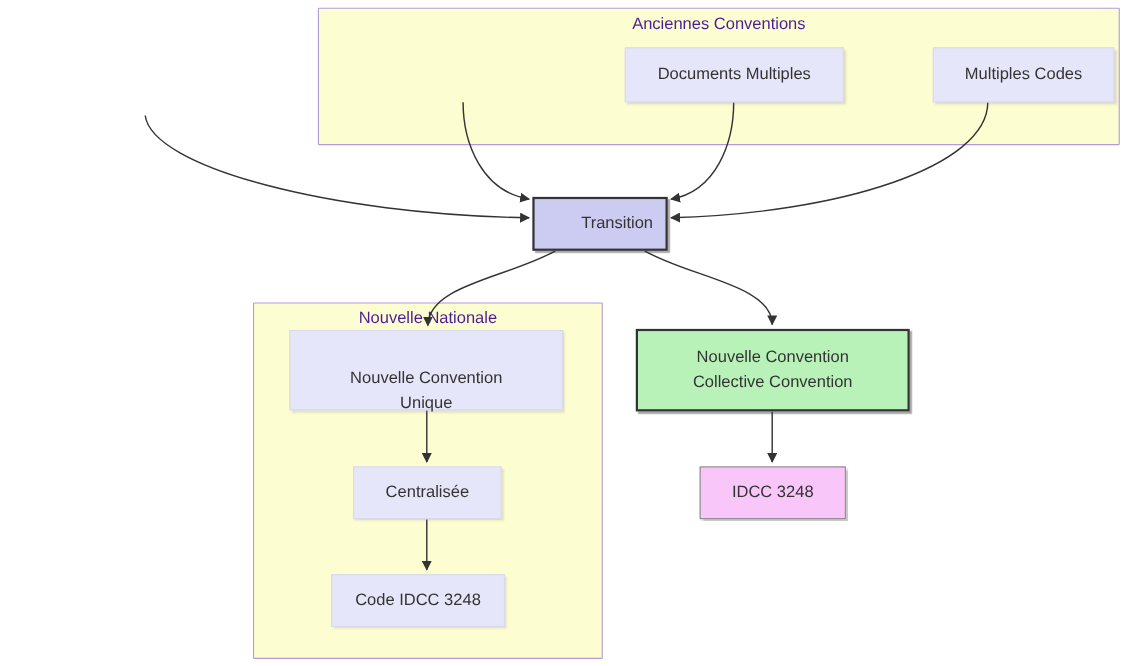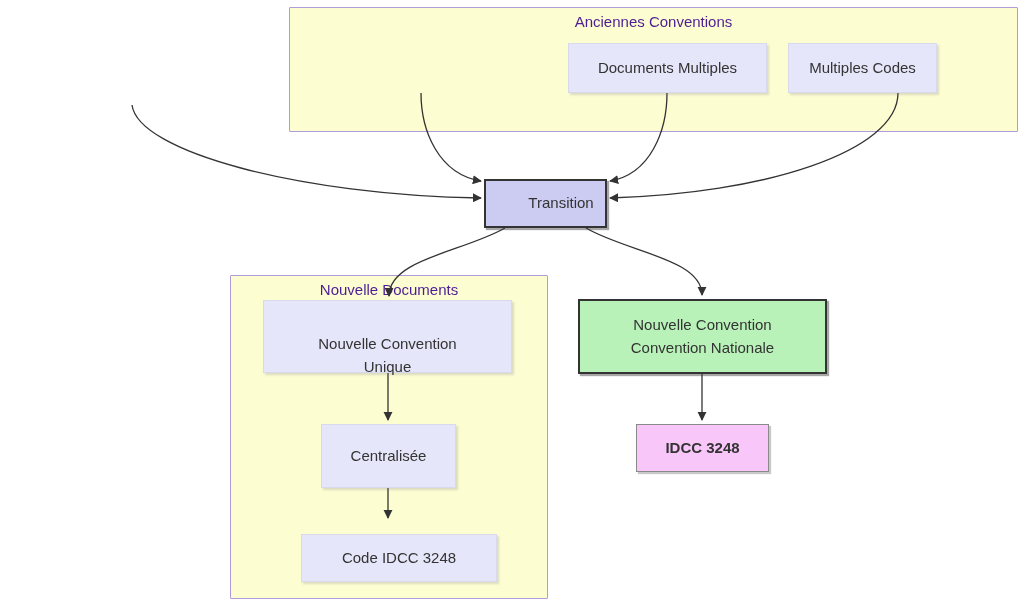"Multiples Codes" .n-mult-codes { left: 788px -> 848px; width: 149px -> 165px }
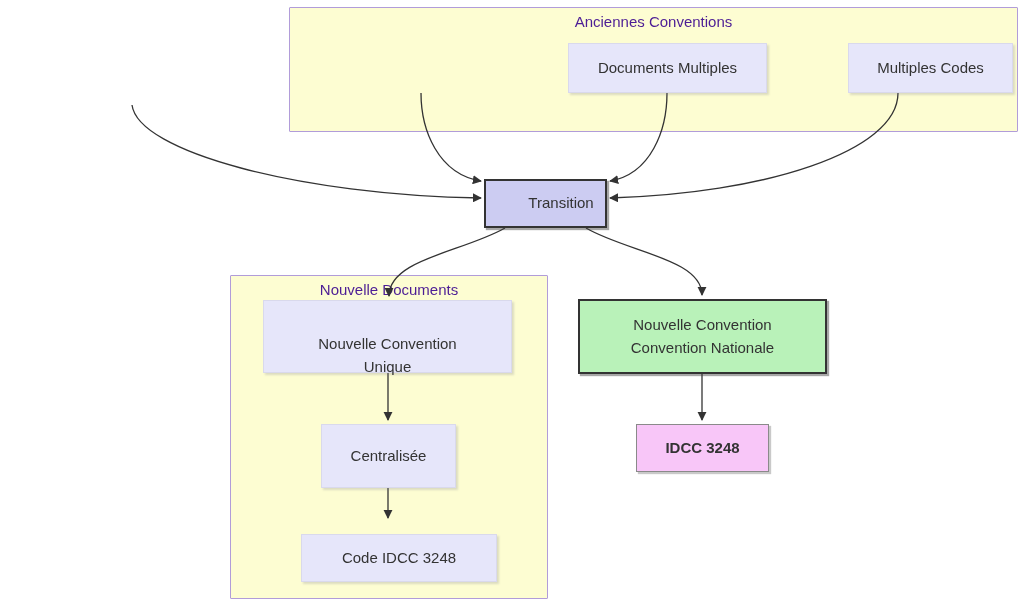"Nouvelle Documents" div.cluster-title { text: Documents -> Nationale }
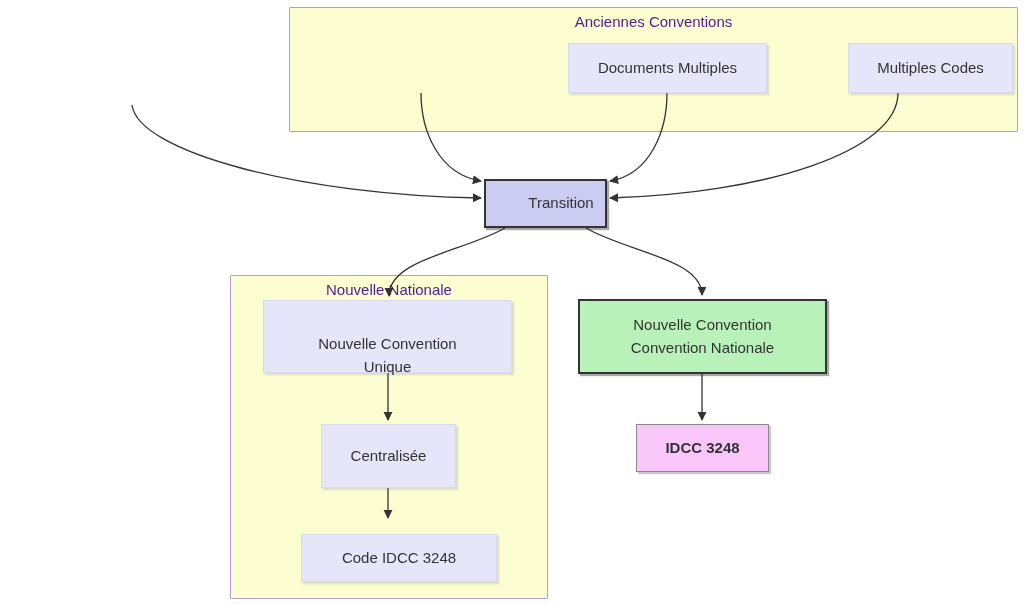"Nouvelle Convention Convention Nationale" span.label { text: Convention Nationale -> Collective Convention }
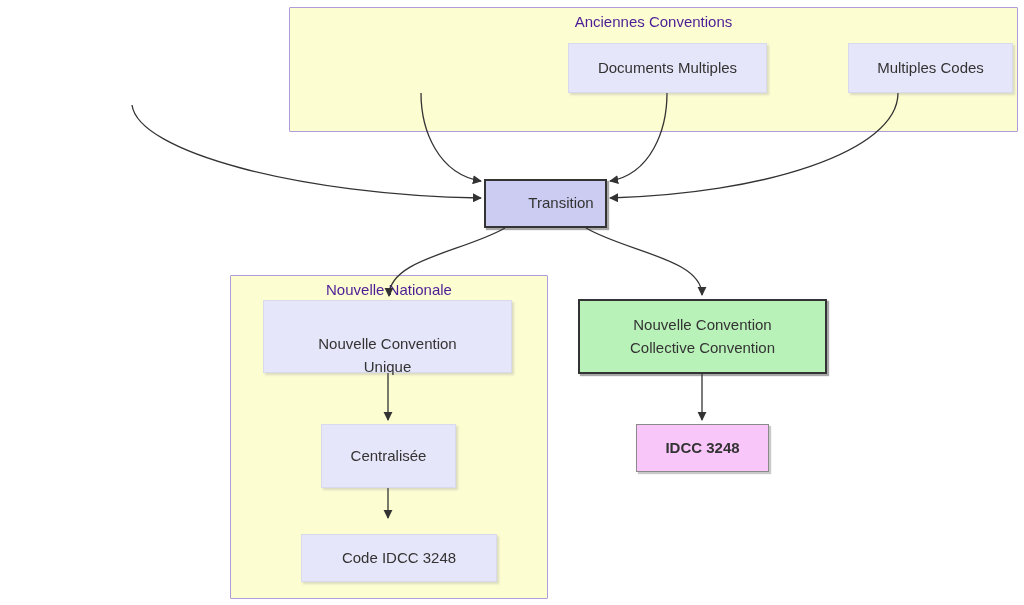"Centralisée" .n-centralisee { height: 64px -> 48px }
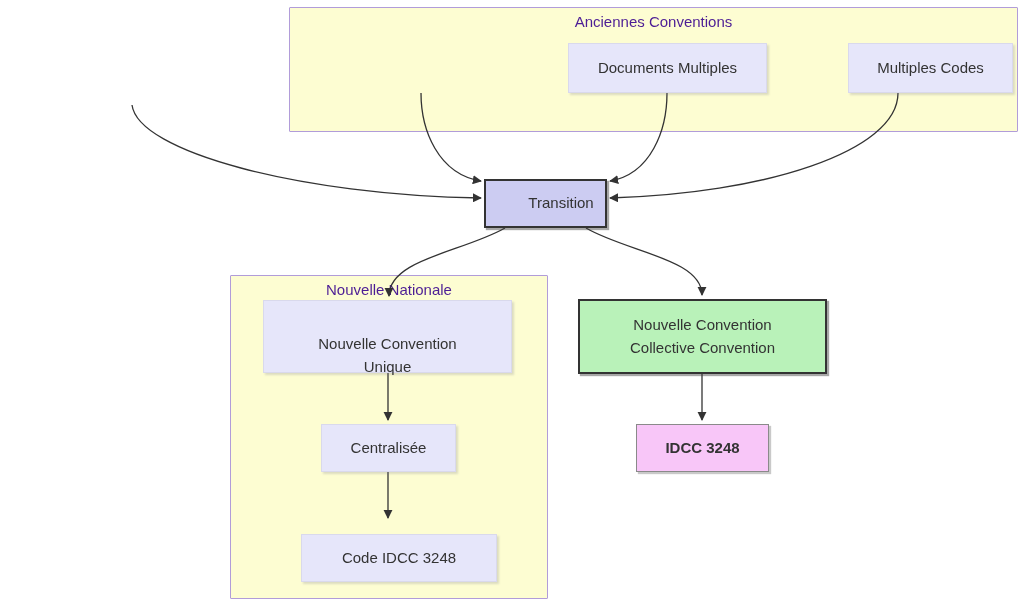"IDCC 3248" .n-idcc { font-weight: bold -> none }
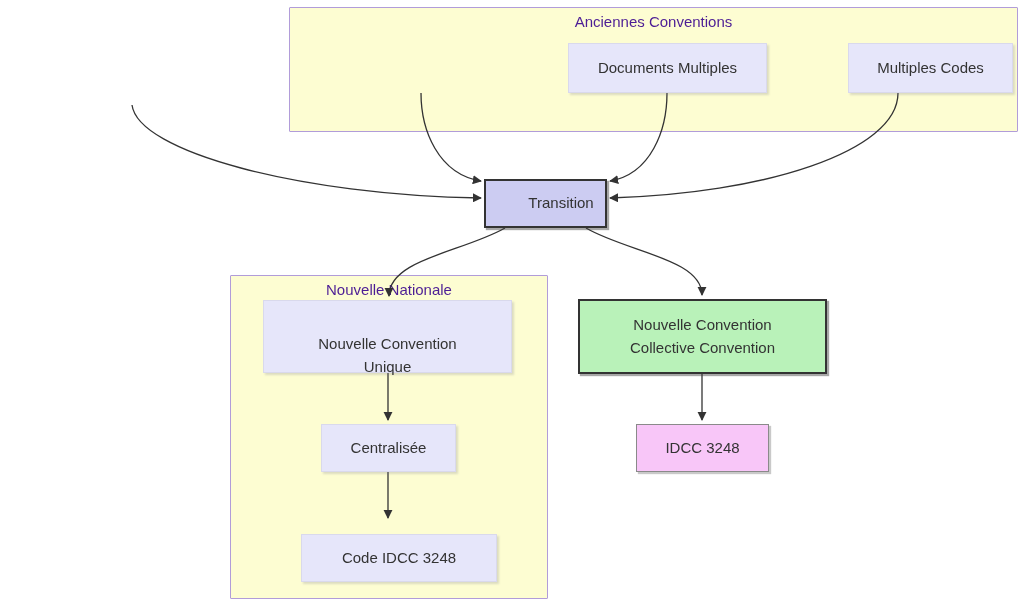"Code IDCC 3248" .n-code-idcc { top: 534px -> 522px; width: 196px -> 158px }
